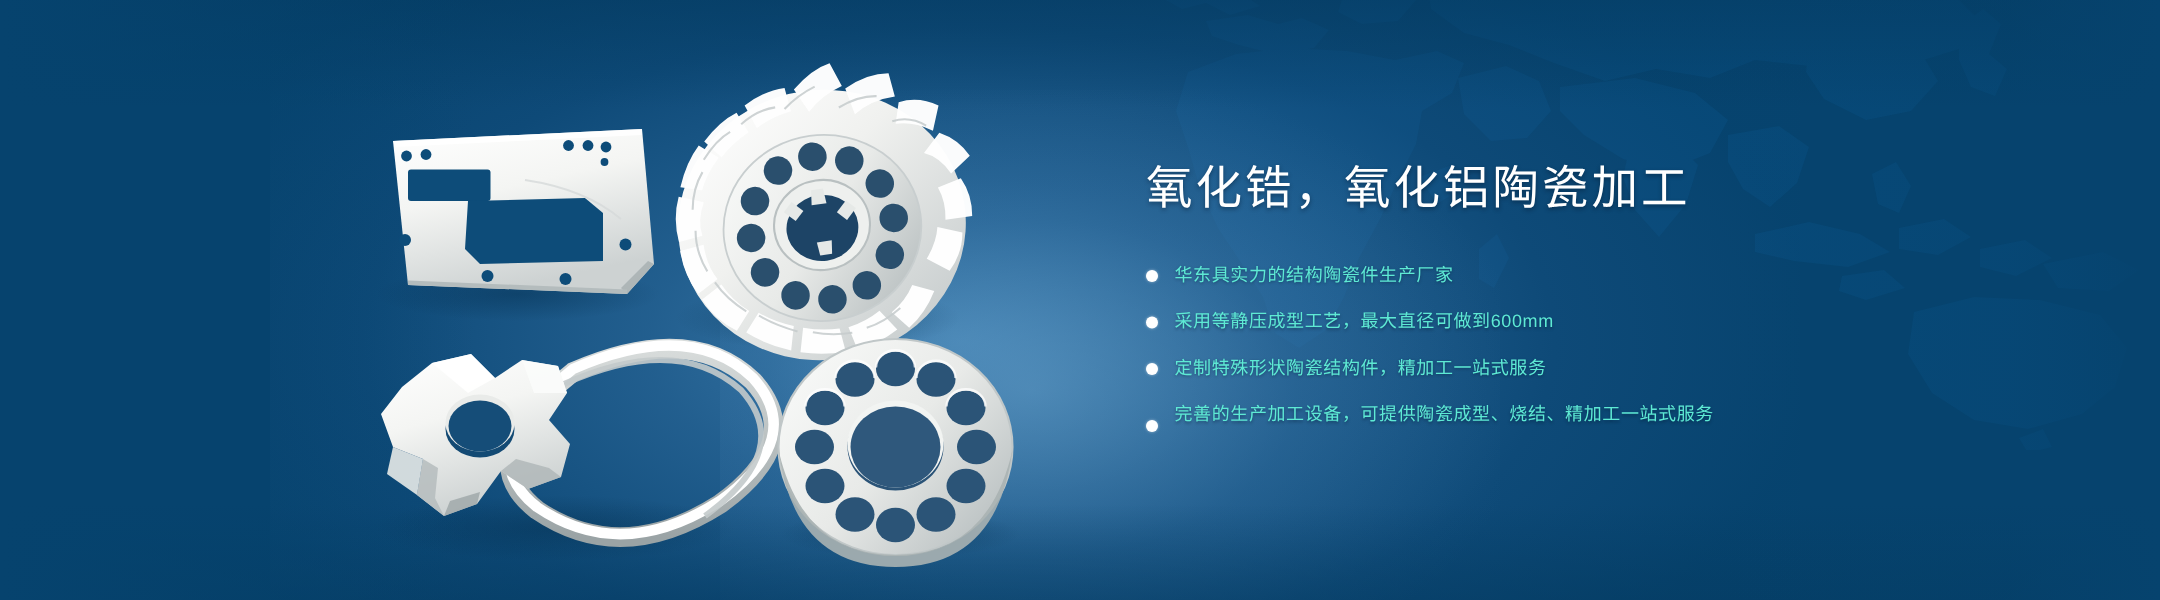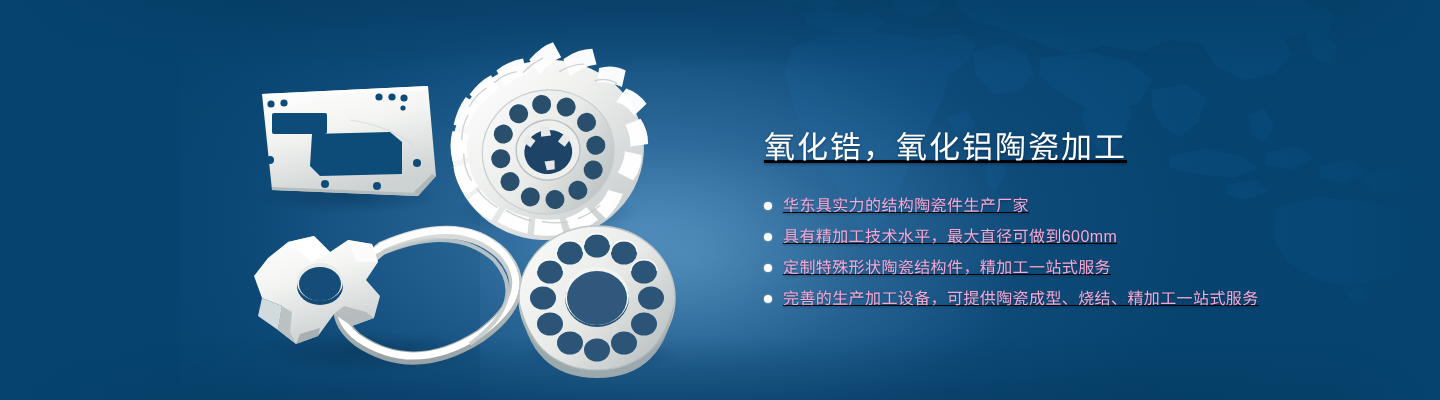"氧化锆，氧化铝陶瓷加工" .copy { text-decoration: underline -> none; top: 128px -> 106px }
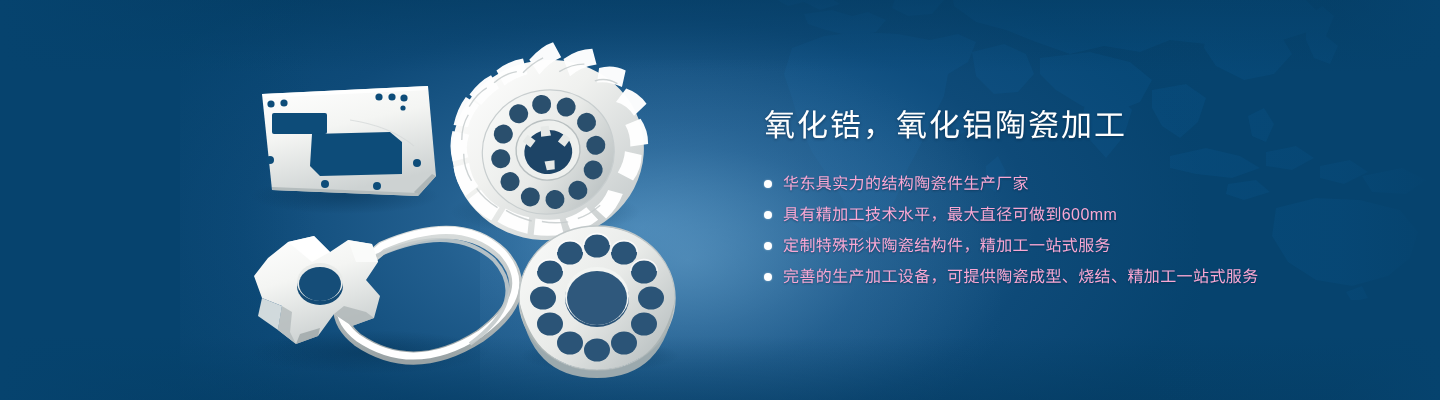"华东具实力的结构陶瓷件生产厂家" .bullet-text { color: #f9a8d4 -> #5eead4; font-size: 16px -> 12px }
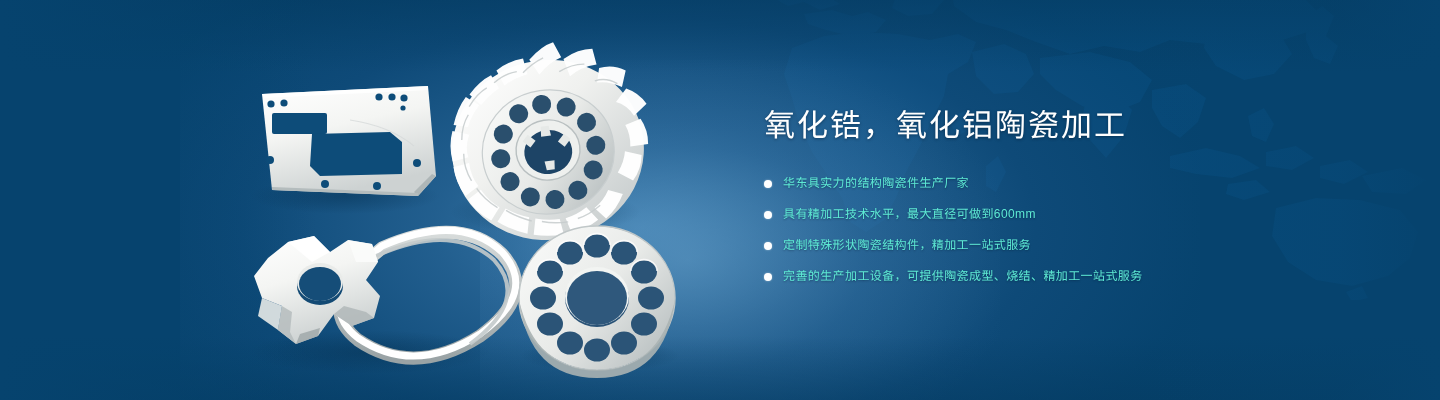"具有精加工技术水平，最大直径可做到600mm" span.bullet-text { text: 具有精加工技术水平 -> 采用等静压成型工艺 }
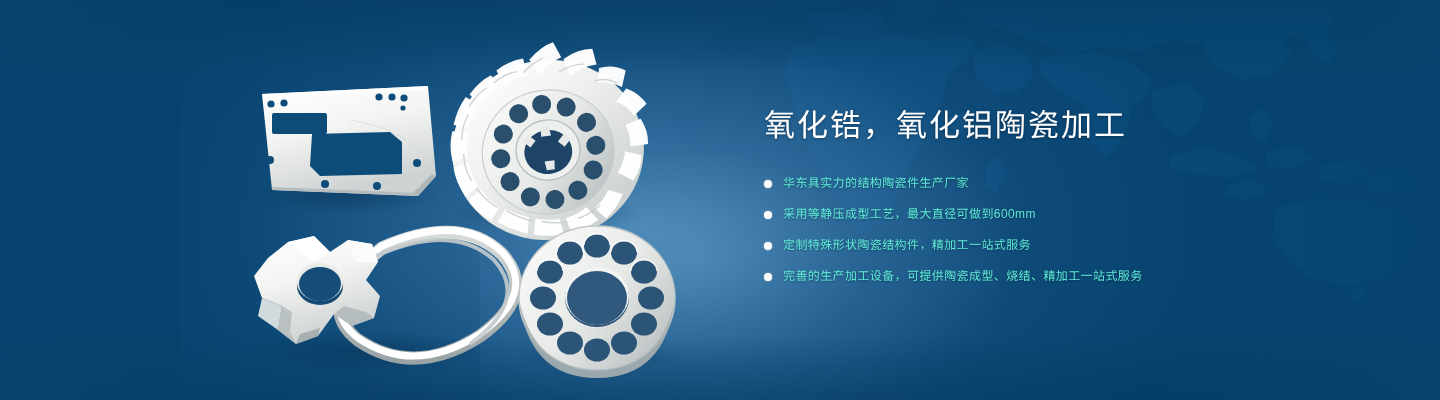"完善的生产加工设备，可提供陶瓷成型、烧结、精加工一站式服务" .bullet:last-child { align-items: none -> flex-end }
